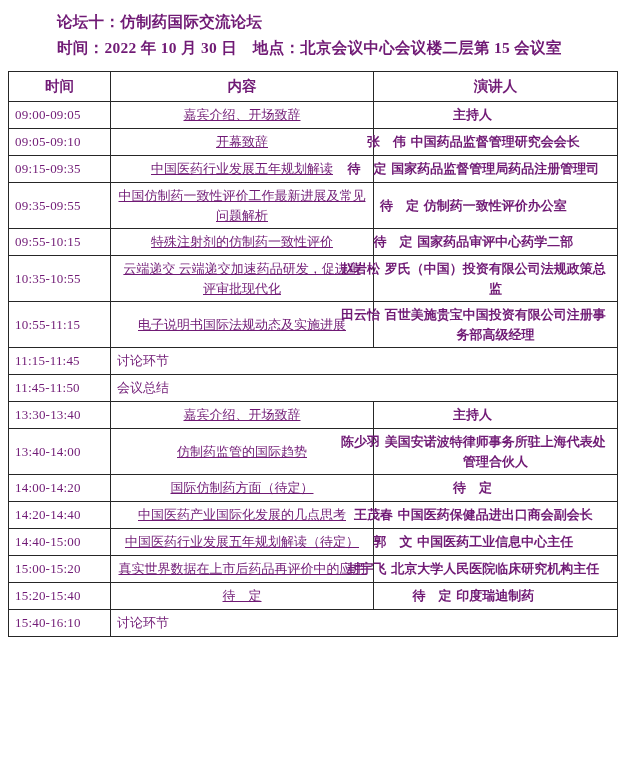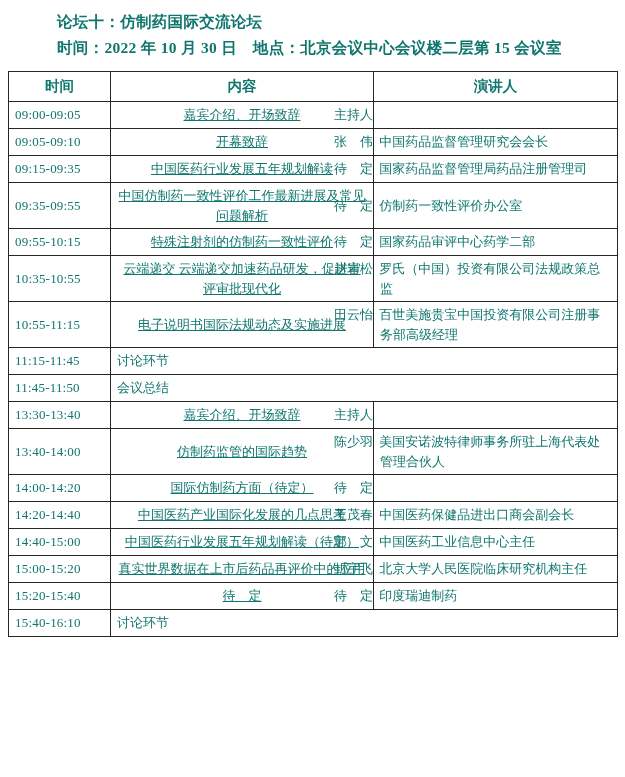"论坛十：仿制药国际交流论坛" .page { color: #0f766e -> #701a75 }
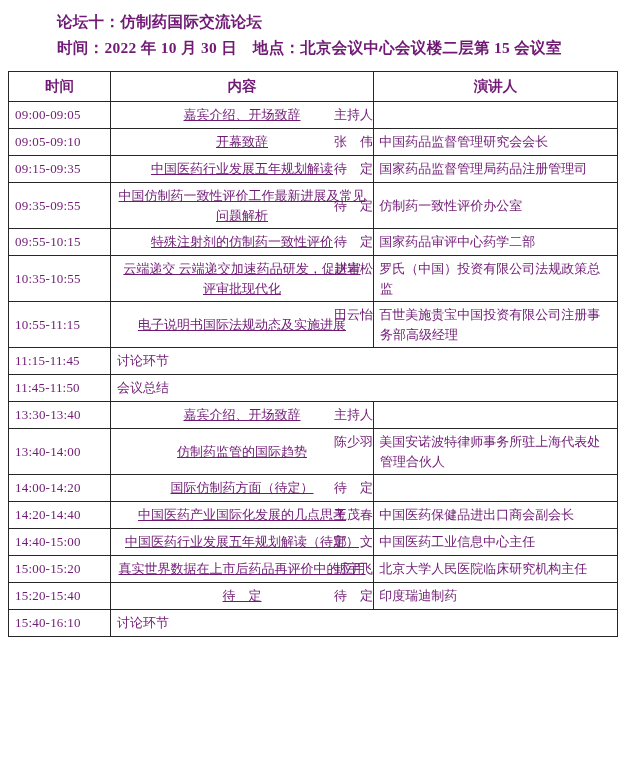"主持人" .cell-speaker { font-weight: none -> bold; text-align: left -> center }
